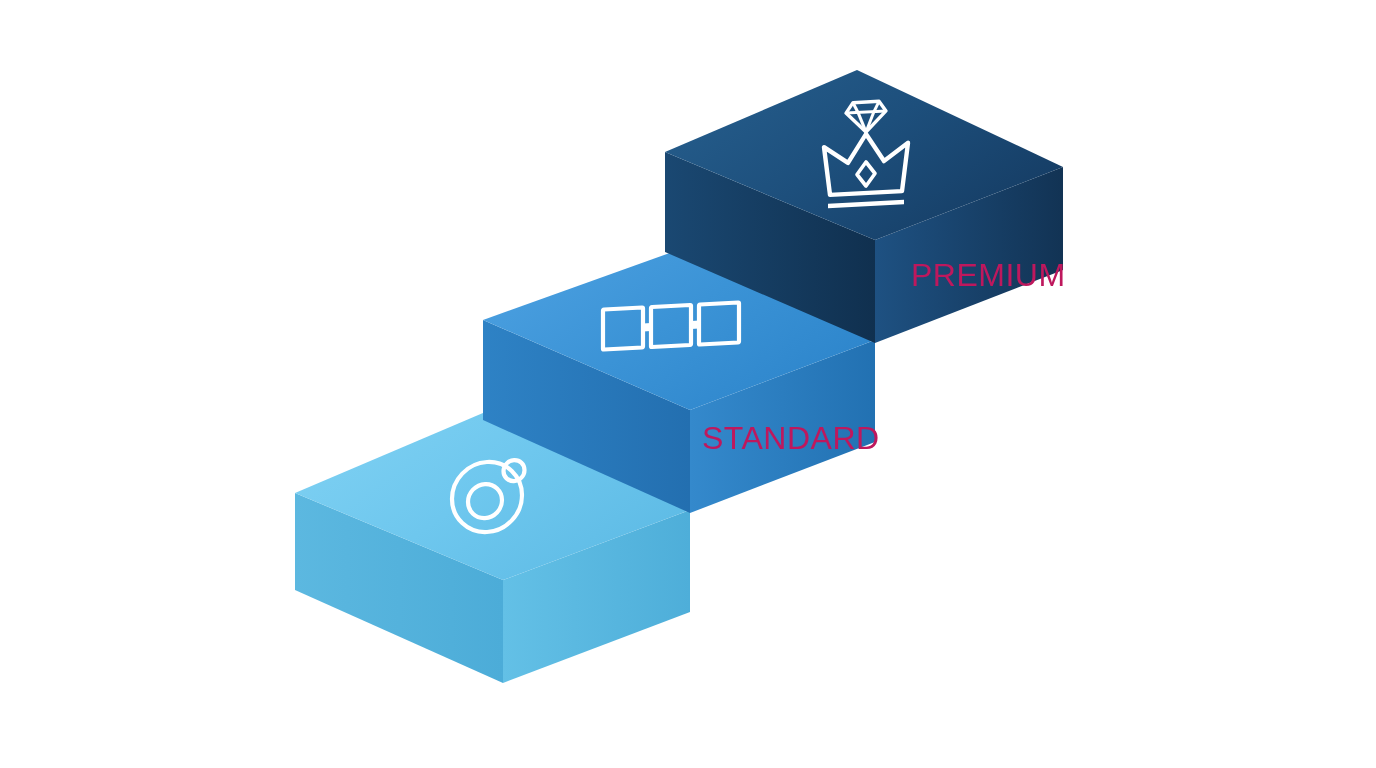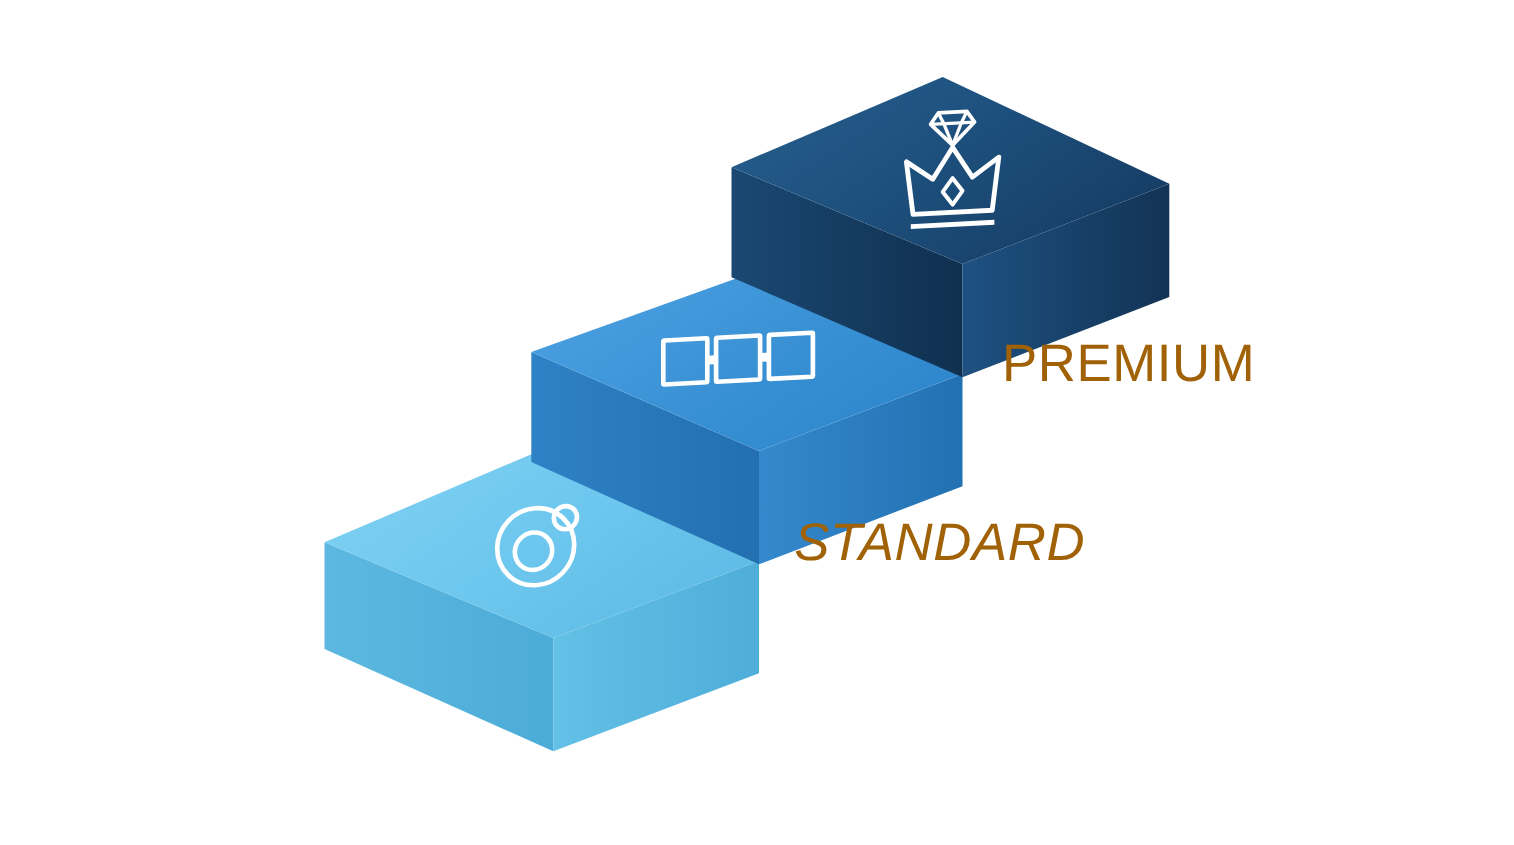"PREMIUM" .step-label { color: #a16207 -> #be185d; font-size: 48px -> 32px; margin-top: 48px -> none }
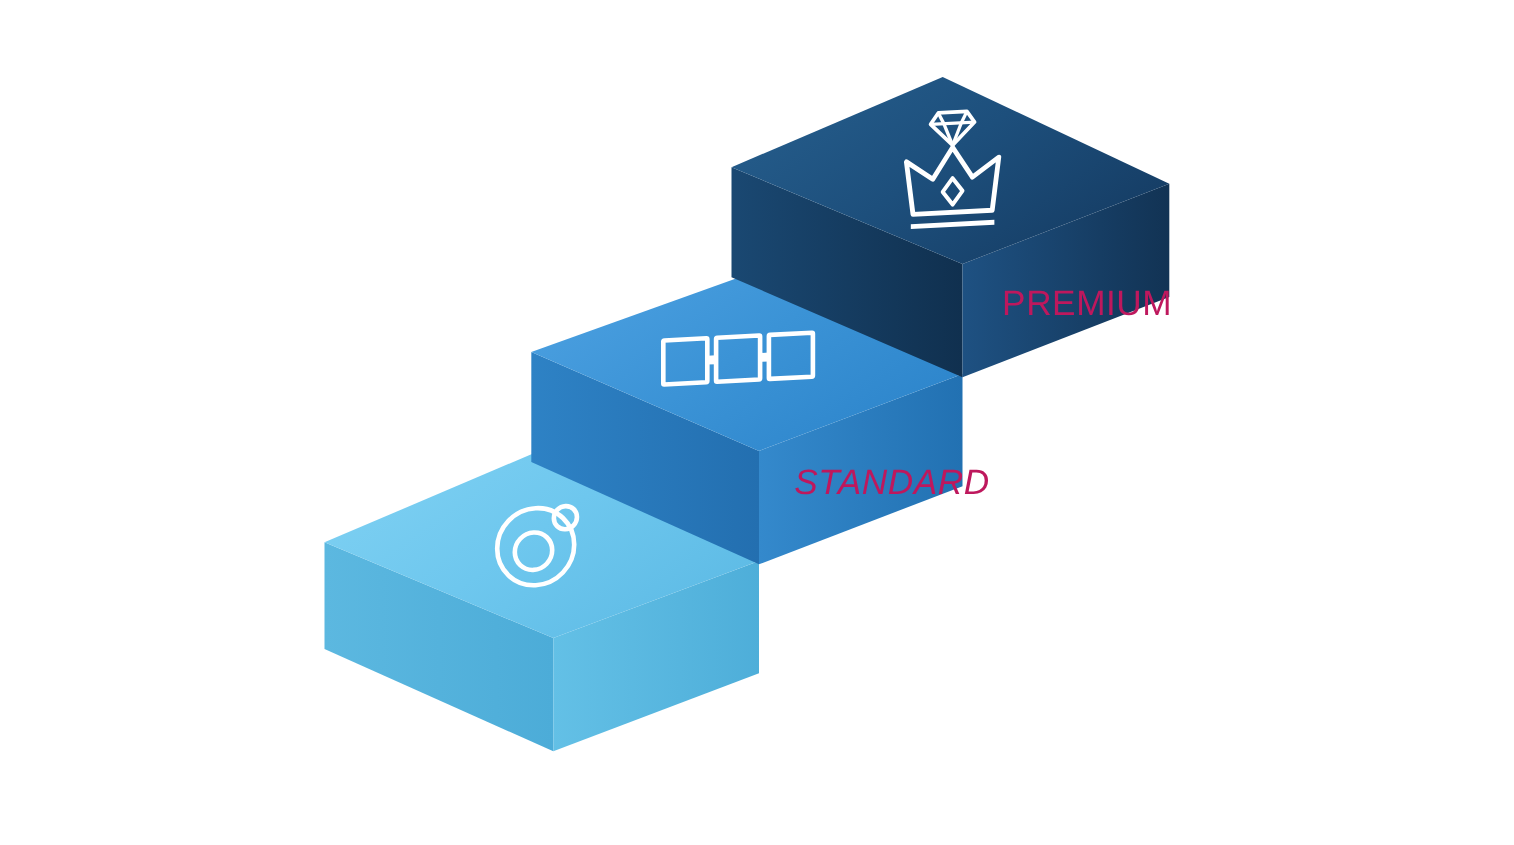"STANDARD" .label-standard { font-style: italic -> none; left: 722px -> 702px }
